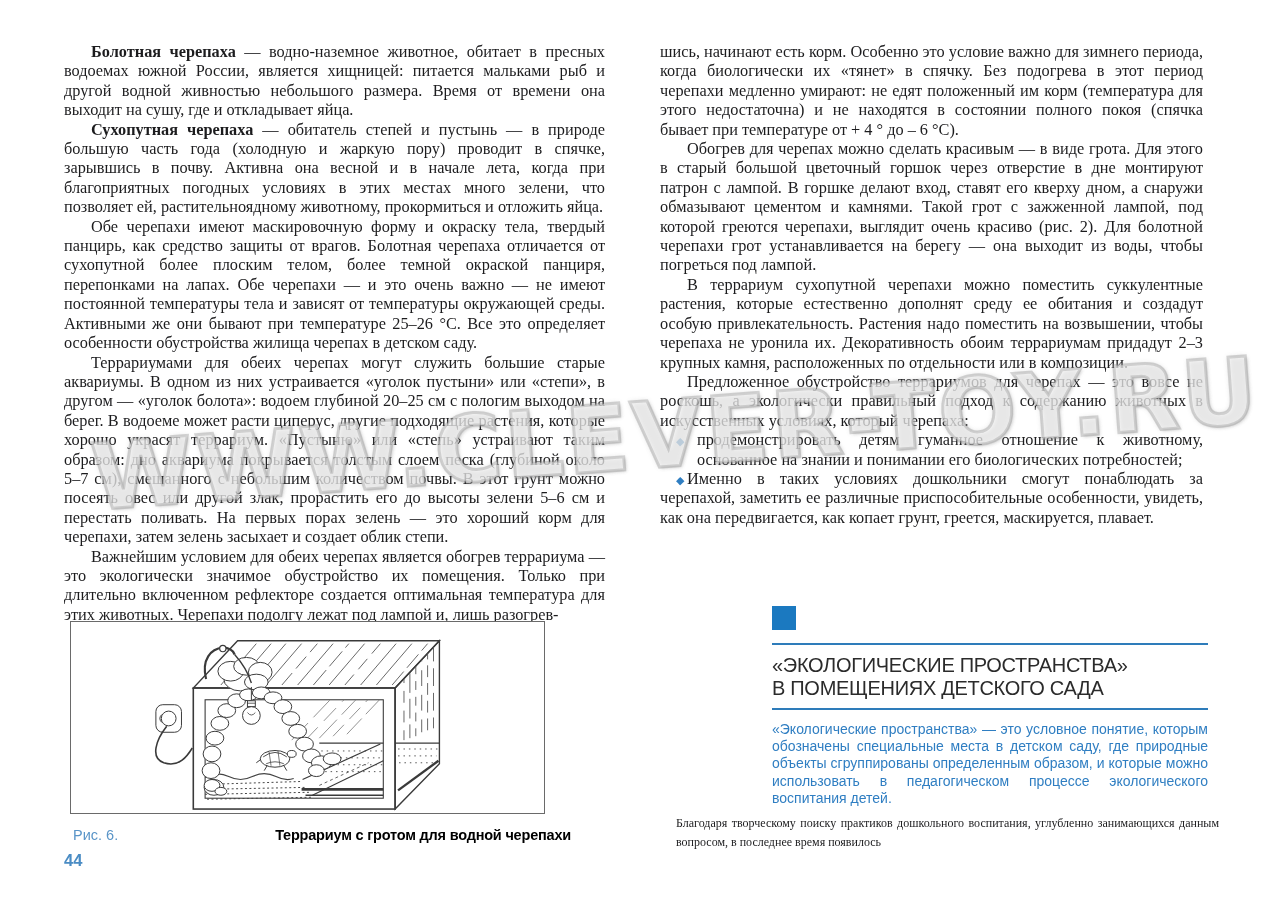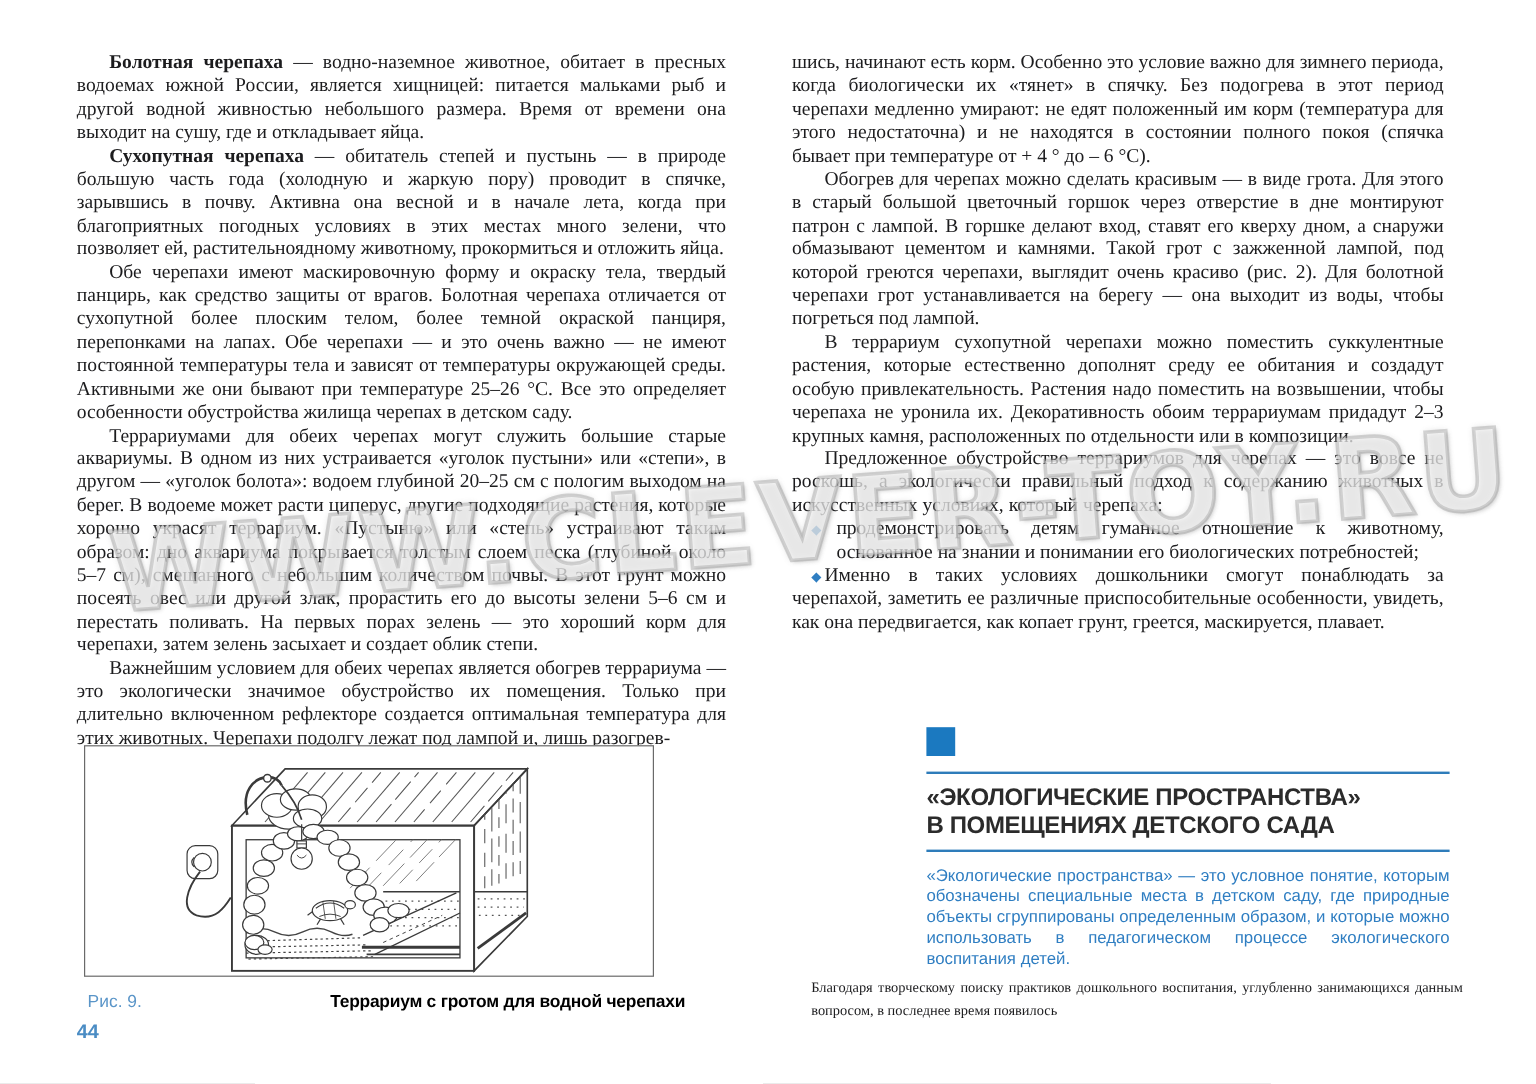"«ЭКОЛОГИЧЕСКИЕ ПРОСТРАНСТВА»" .sec-title { font-weight: bold -> normal }
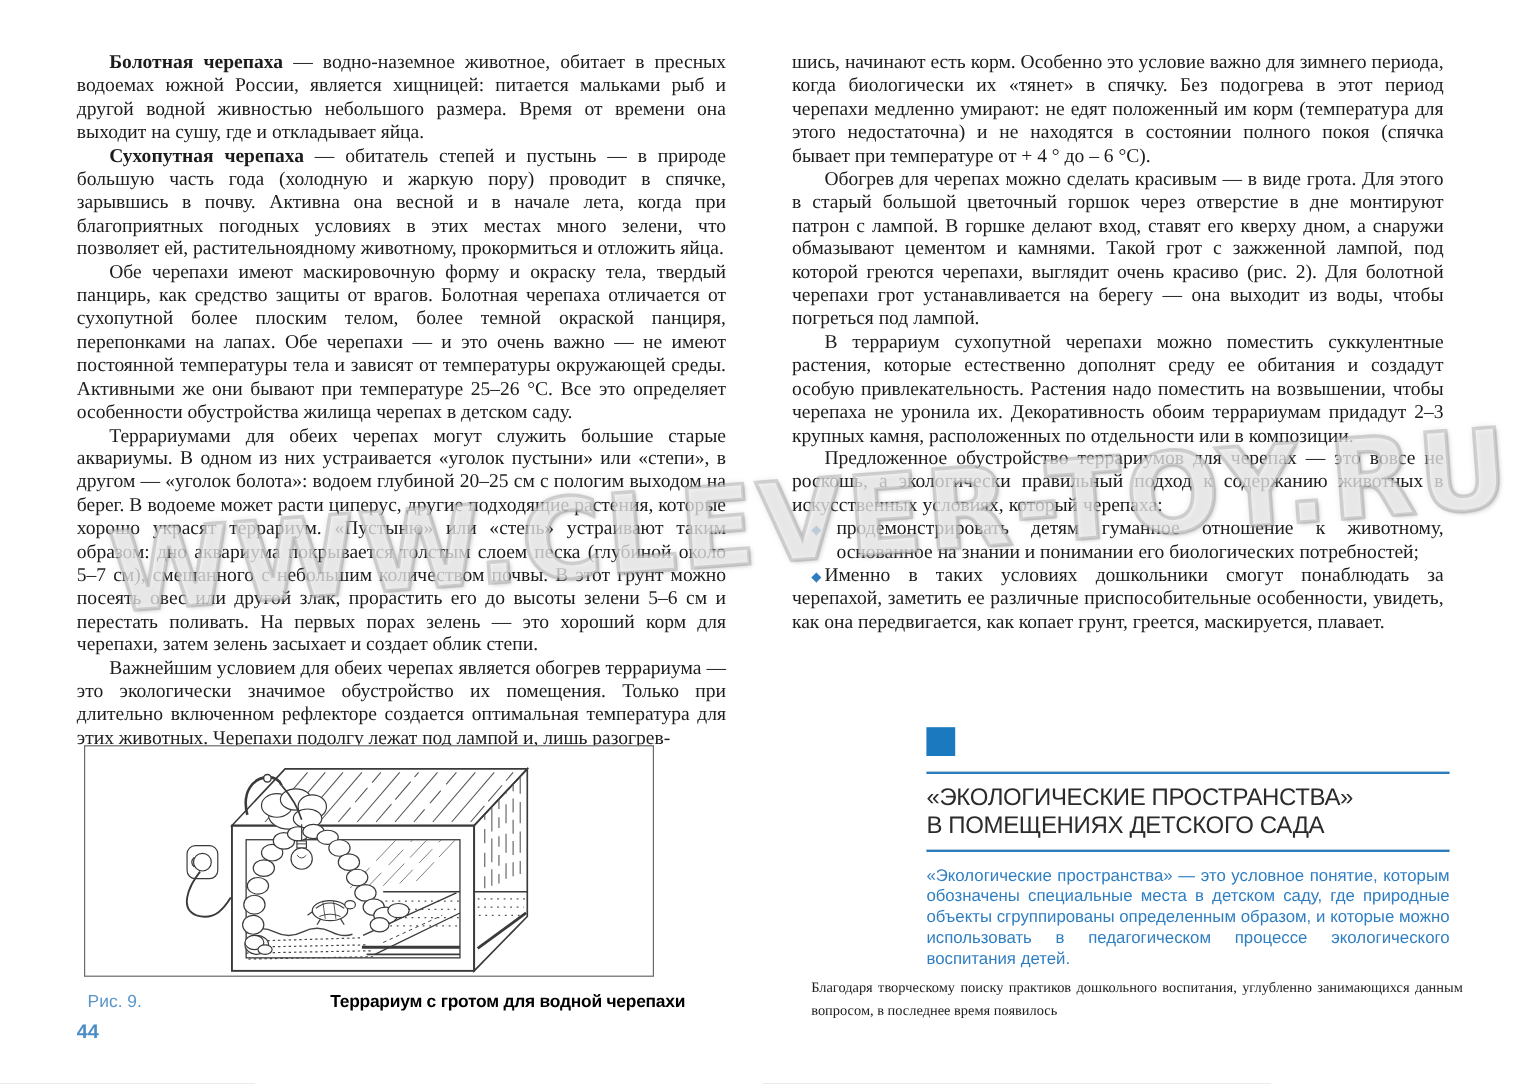"Рис. 9." span.fig-label { text: 9 -> 6 }
